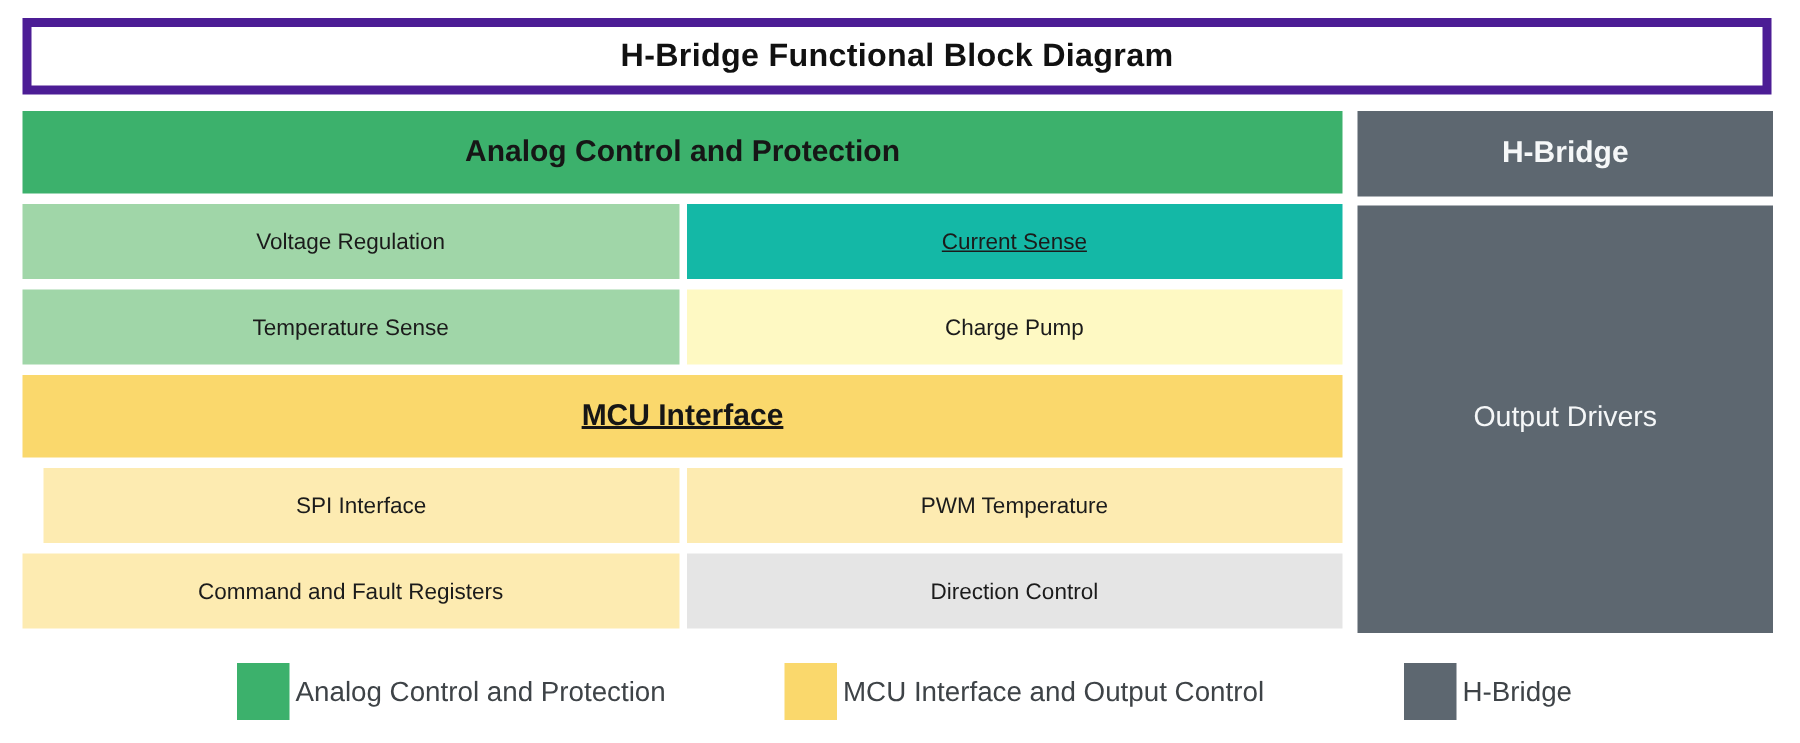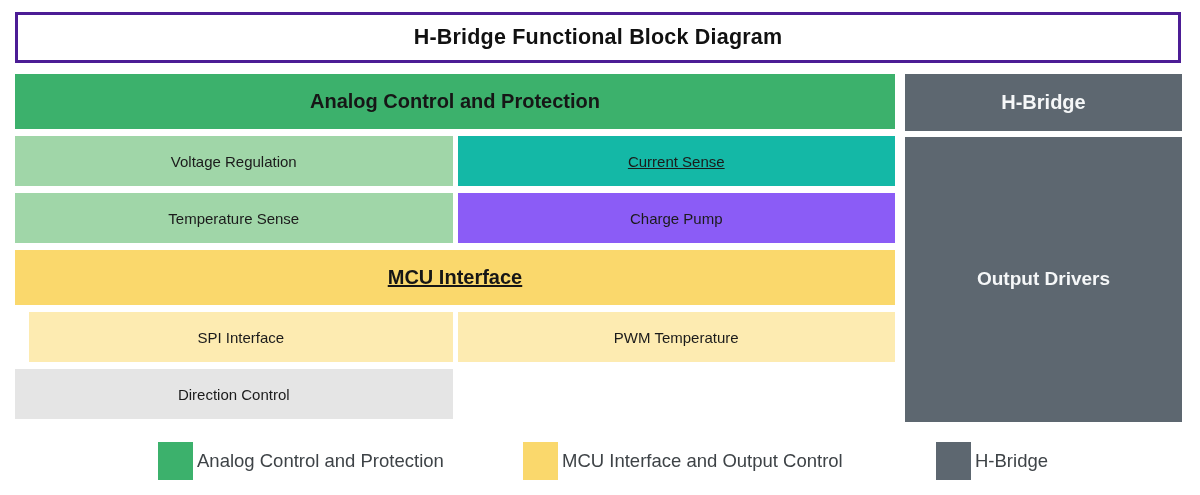"H-Bridge Functional Block Diagram" .title-box { border: 3px solid #4c1d95 -> 6px solid #4c1d95 }
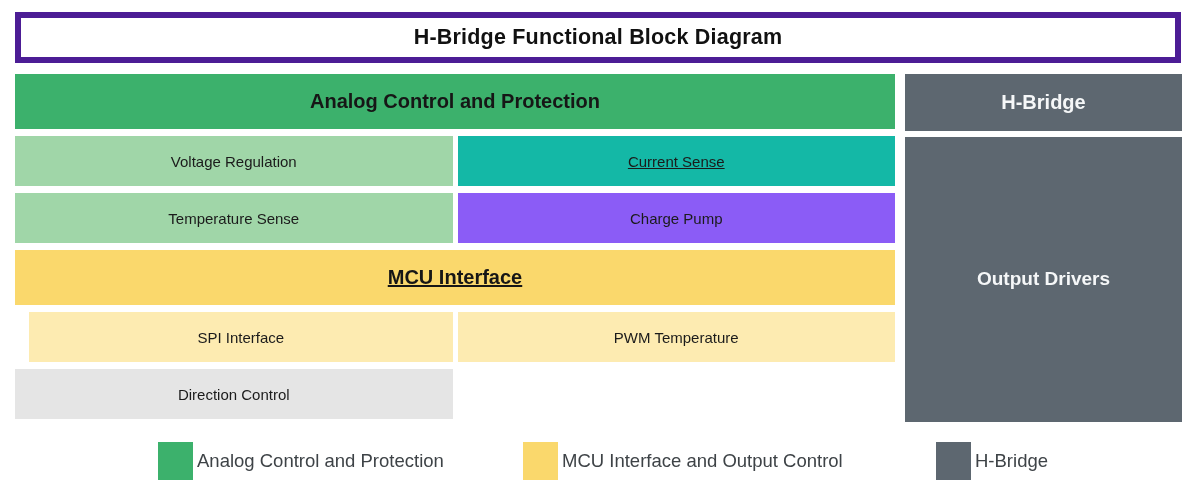"Charge Pump" div.cell { background-color: #8b5cf6 -> #fef9c3 }
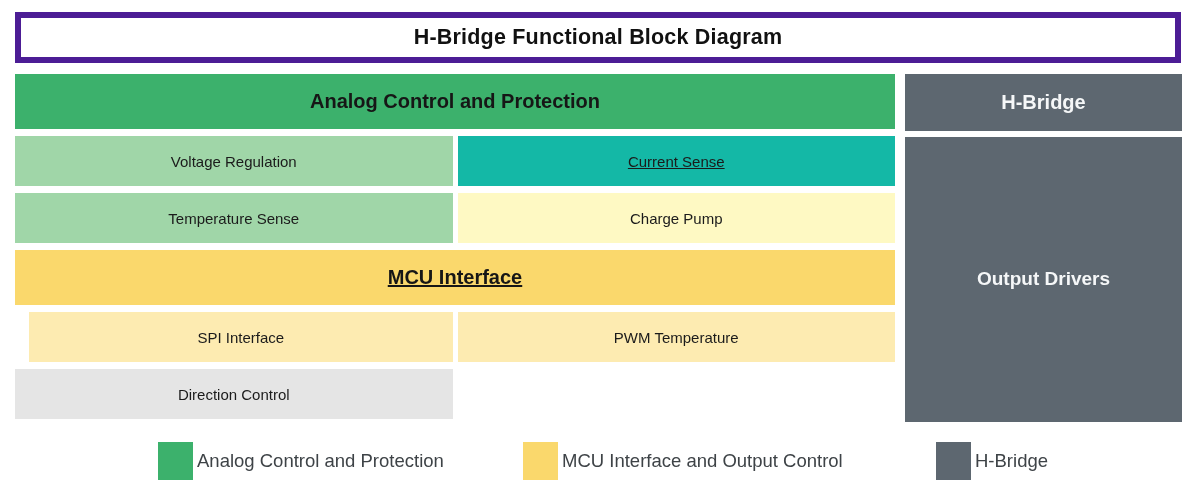"Output Drivers" div.right-block { font-weight: bold -> none }
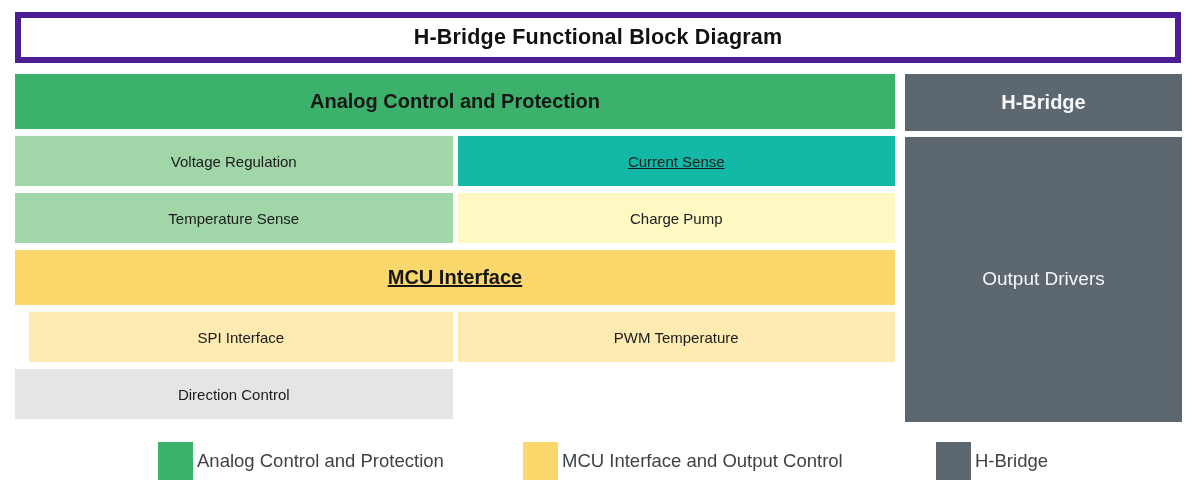"Command and Fault Registers" div.cell { html: none -> <div>Command and Fault Registers</div> }
